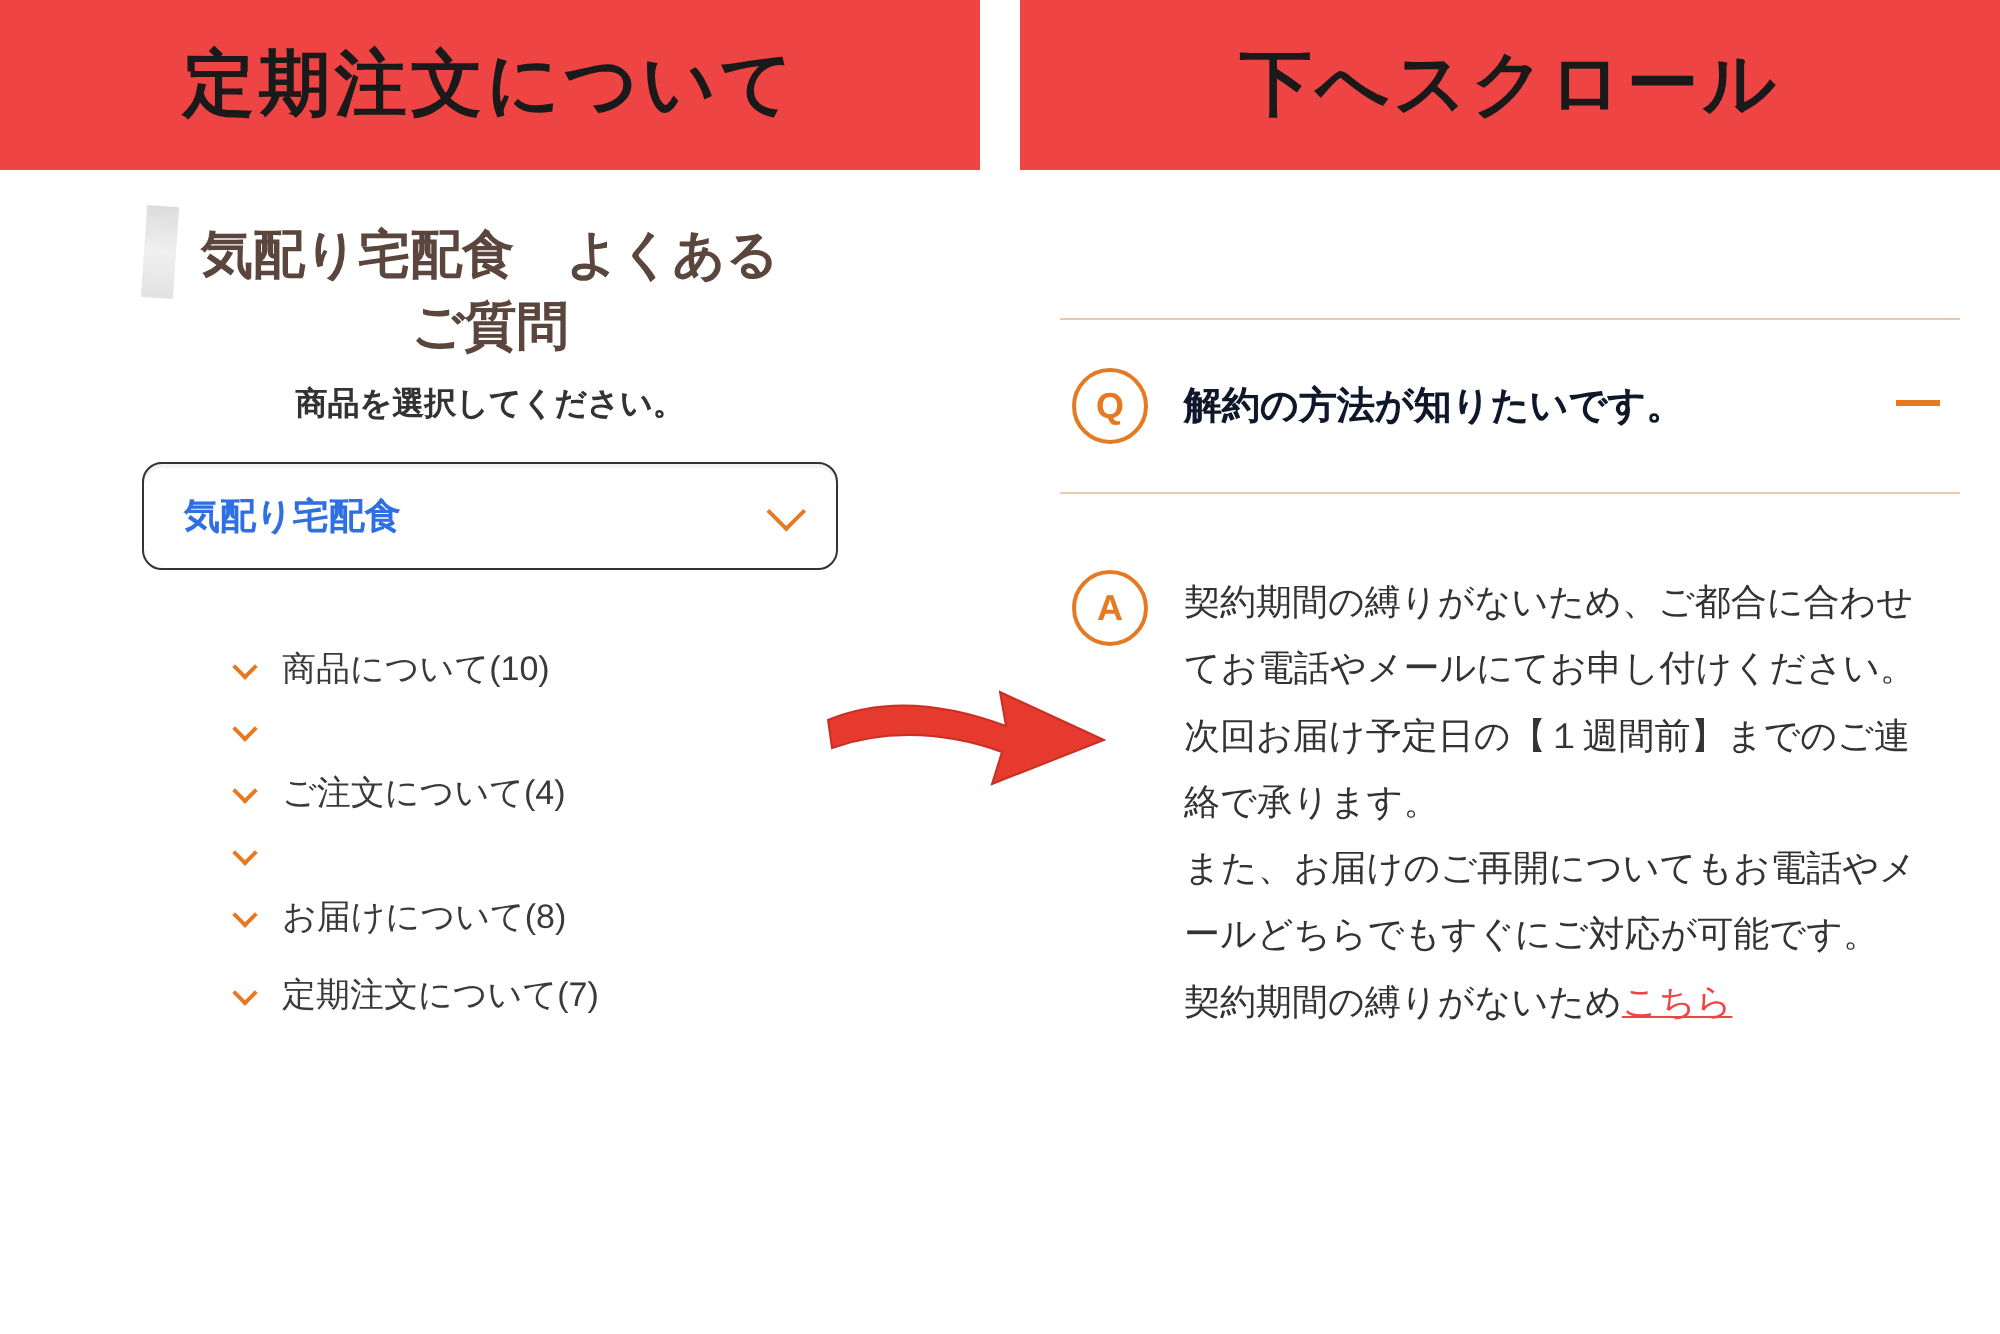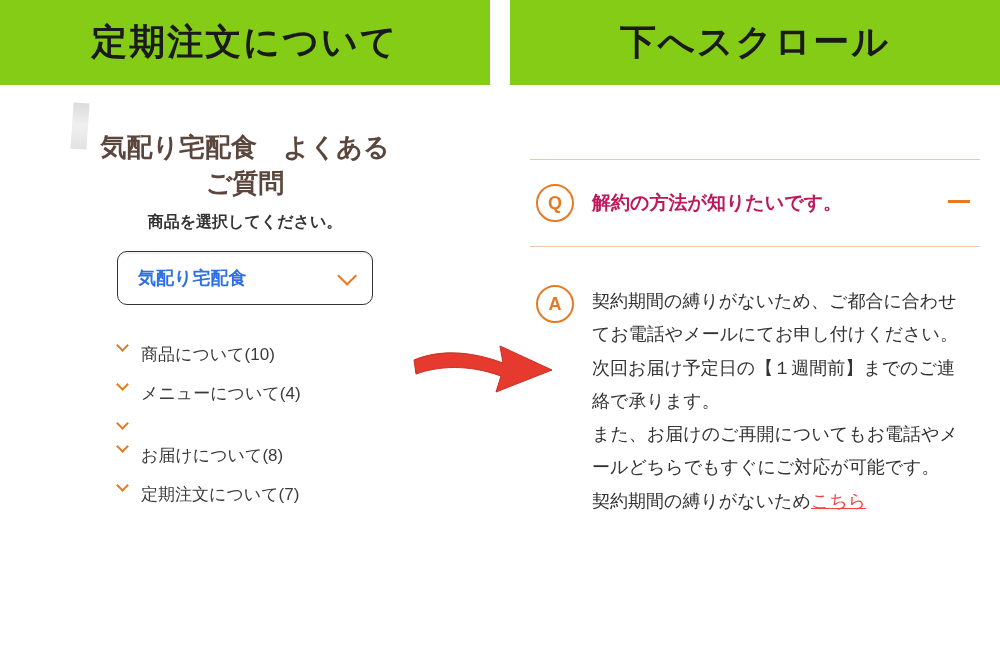"定期注文について" .header-banner { background: #84cc16 -> #ef4444 }
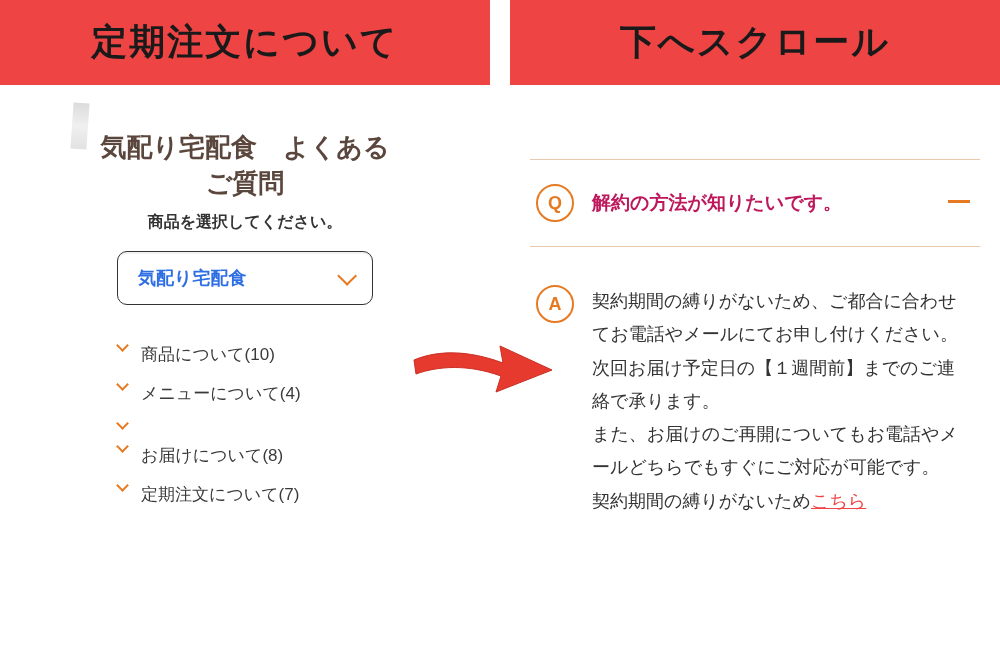"気配り宅配食 よくあるご質問" .faq-title-area { padding: 44px 40px 10px -> 24px 40px 10px }
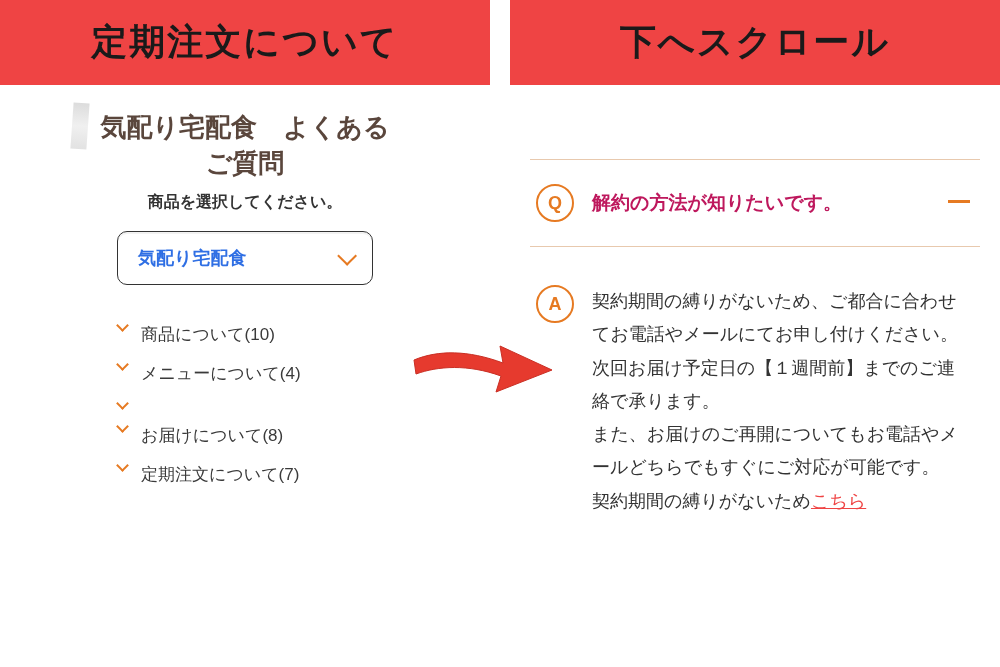"解約の方法が知りたいです。" .q-text { color: #be185d -> #0f172a }
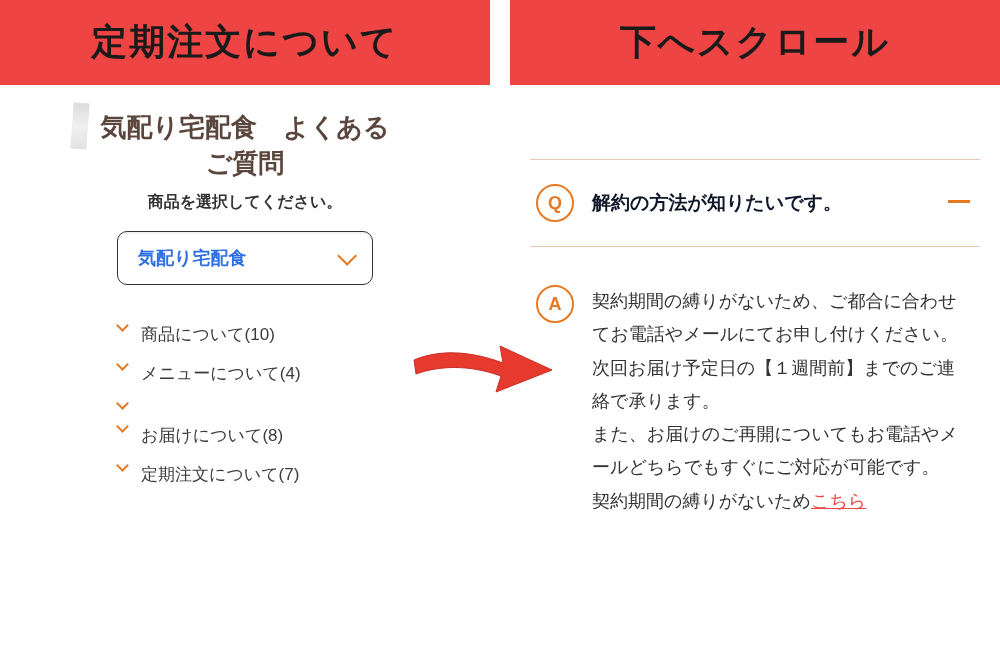"気配り宅配食" .product-select { width: 256px -> 348px }
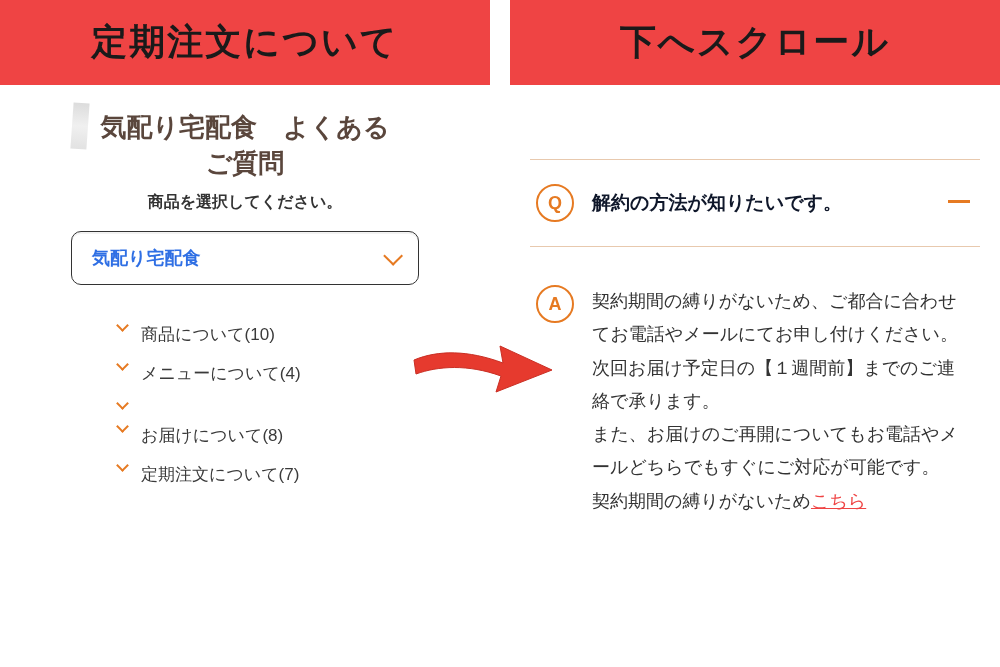"商品について(10)" .category-list li { align-items: none -> center }
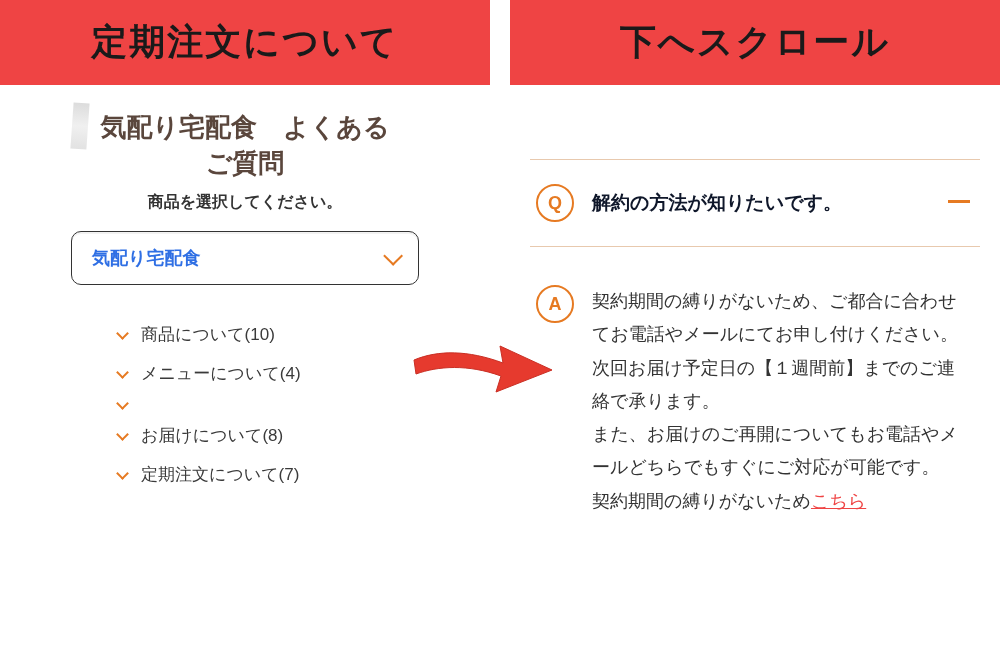"メニューについて(4)" span.cat-label { html: <span>メニューについて(4)</span> -> none }
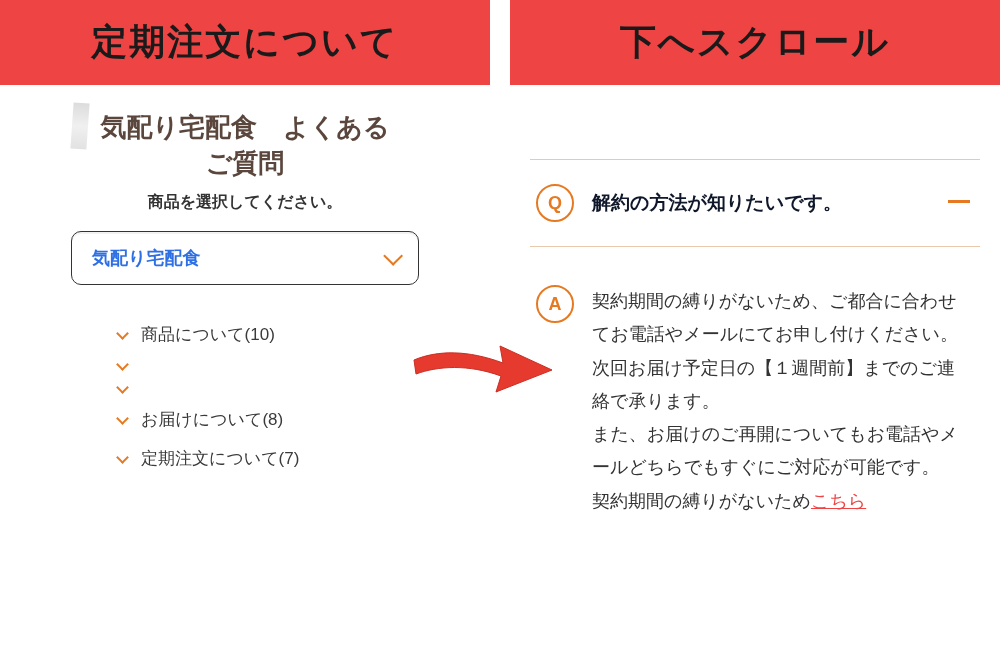"ご注文について(4)" li { html: none -> <li> <span></span> <span>ご注文について(4)</span> </li> }
